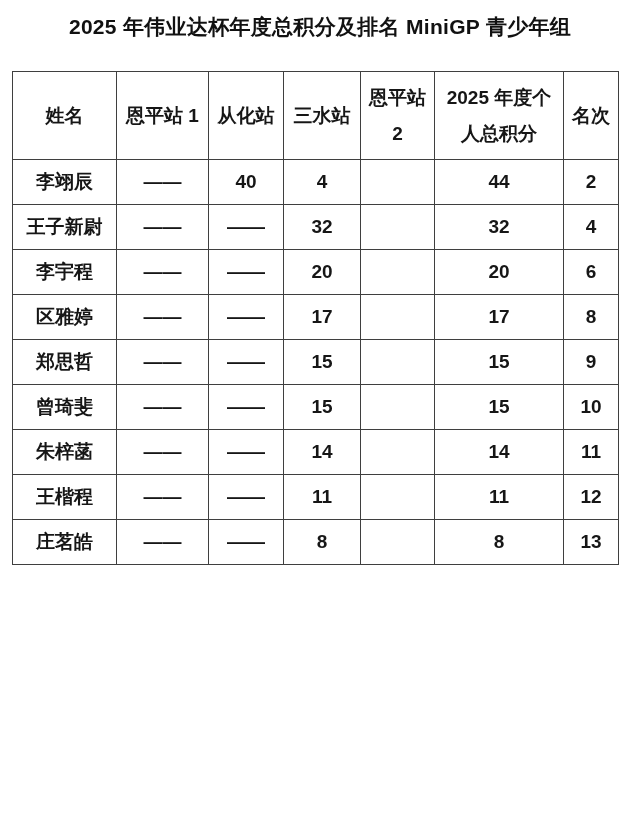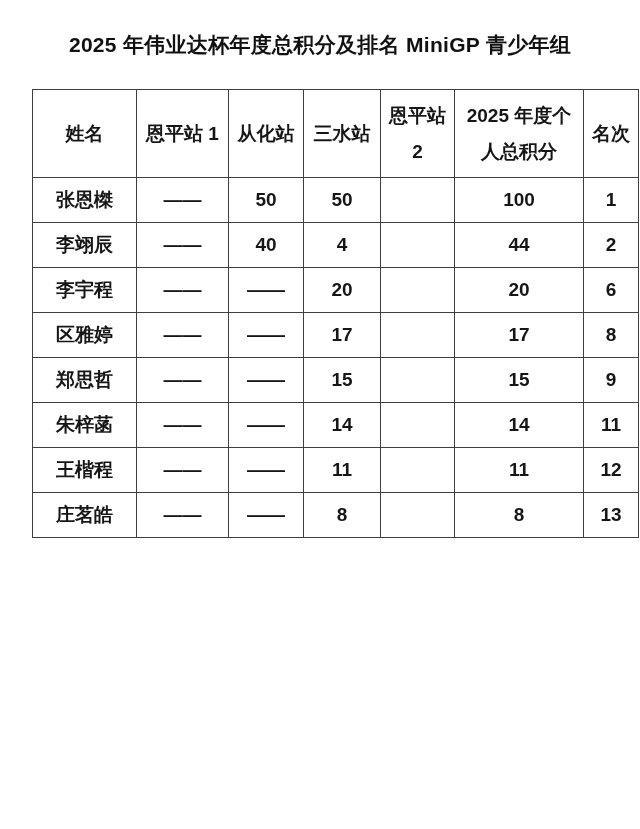"2025 年伟业达杯年度总积分及排名 MiniGP 青少年组" .title { padding-top: 31px -> 13px }
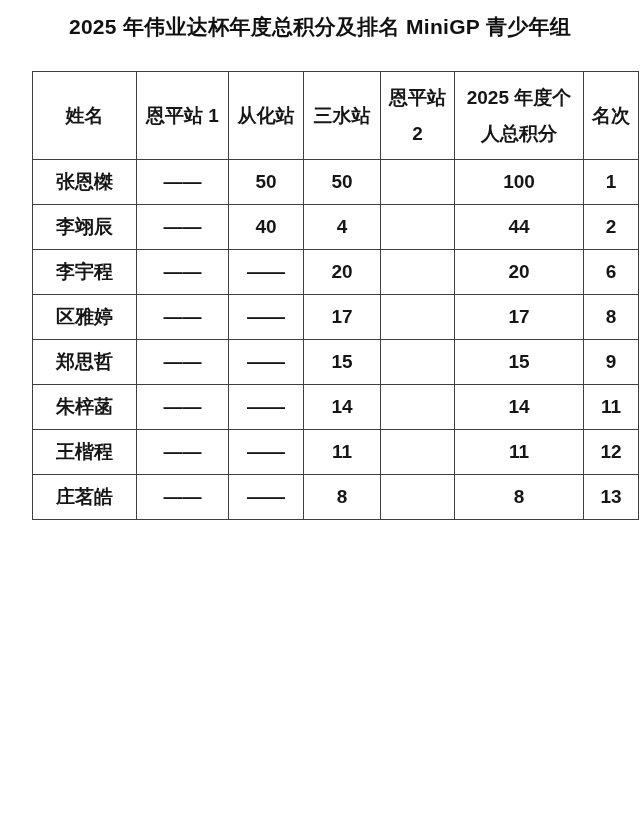"姓名" table.points { margin: 30px 0 0 32px -> 30px 0 0 12px }
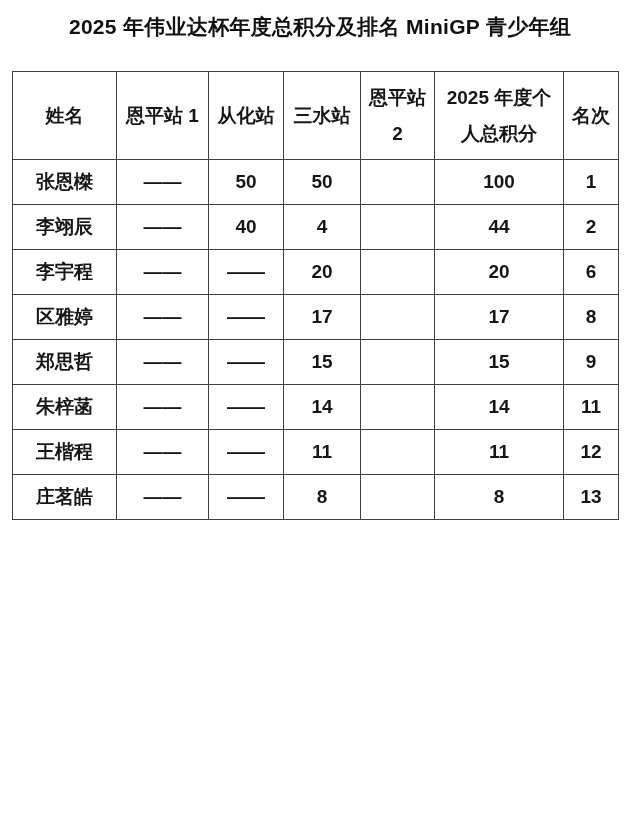"张恩榤" tr { html: <tr> <td>张恩榤</td> <td>——</td> <td>50</td> <td>50</td> <td></td> <td>100</td> <td>1</td> </tr> -> none }
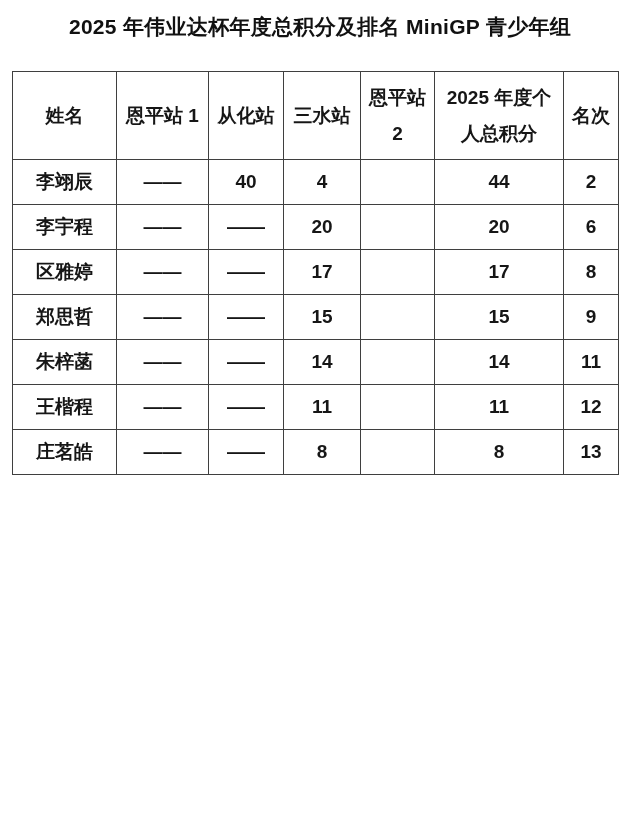"王子新尉" tr { html: none -> <tr> <td>王子新尉</td> <td>——</td> <td>——</td> <td>32</td> <td></td> <td>32</td> <td>4</td> </tr> }
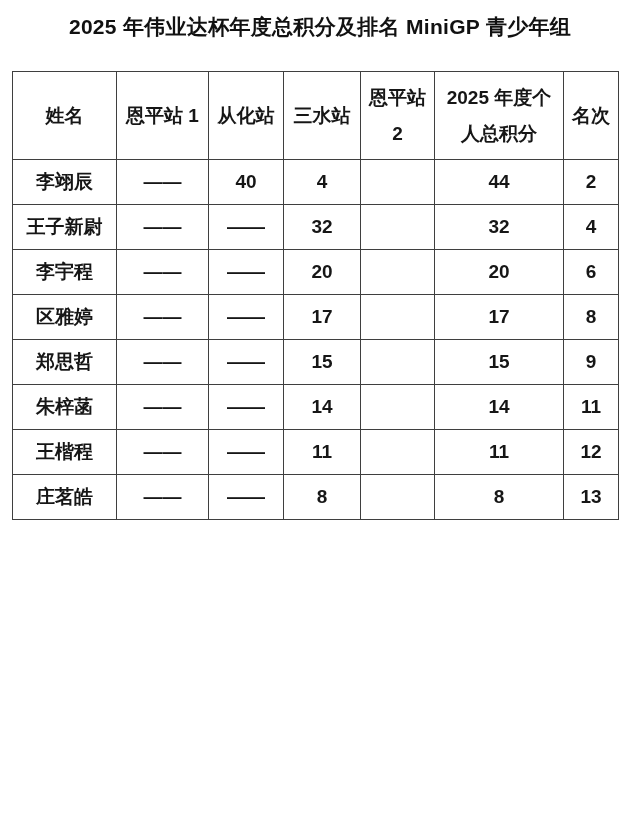"曾琦斐" tr { html: none -> <tr> <td>曾琦斐</td> <td>——</td> <td>——</td> <td>15</td> <td></td> <td>15</td> <td>10</td> </tr> }
